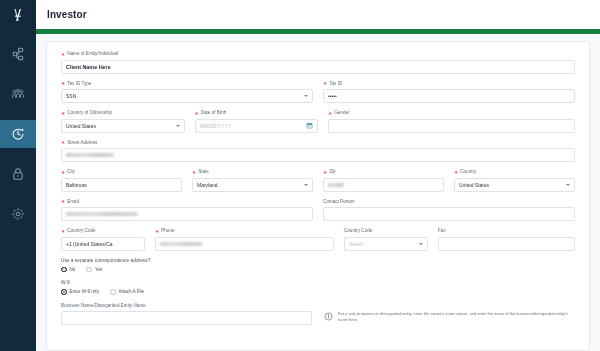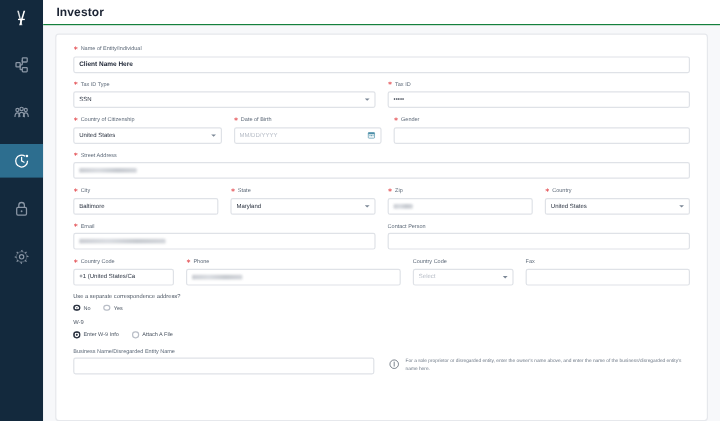"Investor" .topbar { border-bottom: 1px solid #15803d -> 5px solid #15803d; height: 21px -> 34px }
